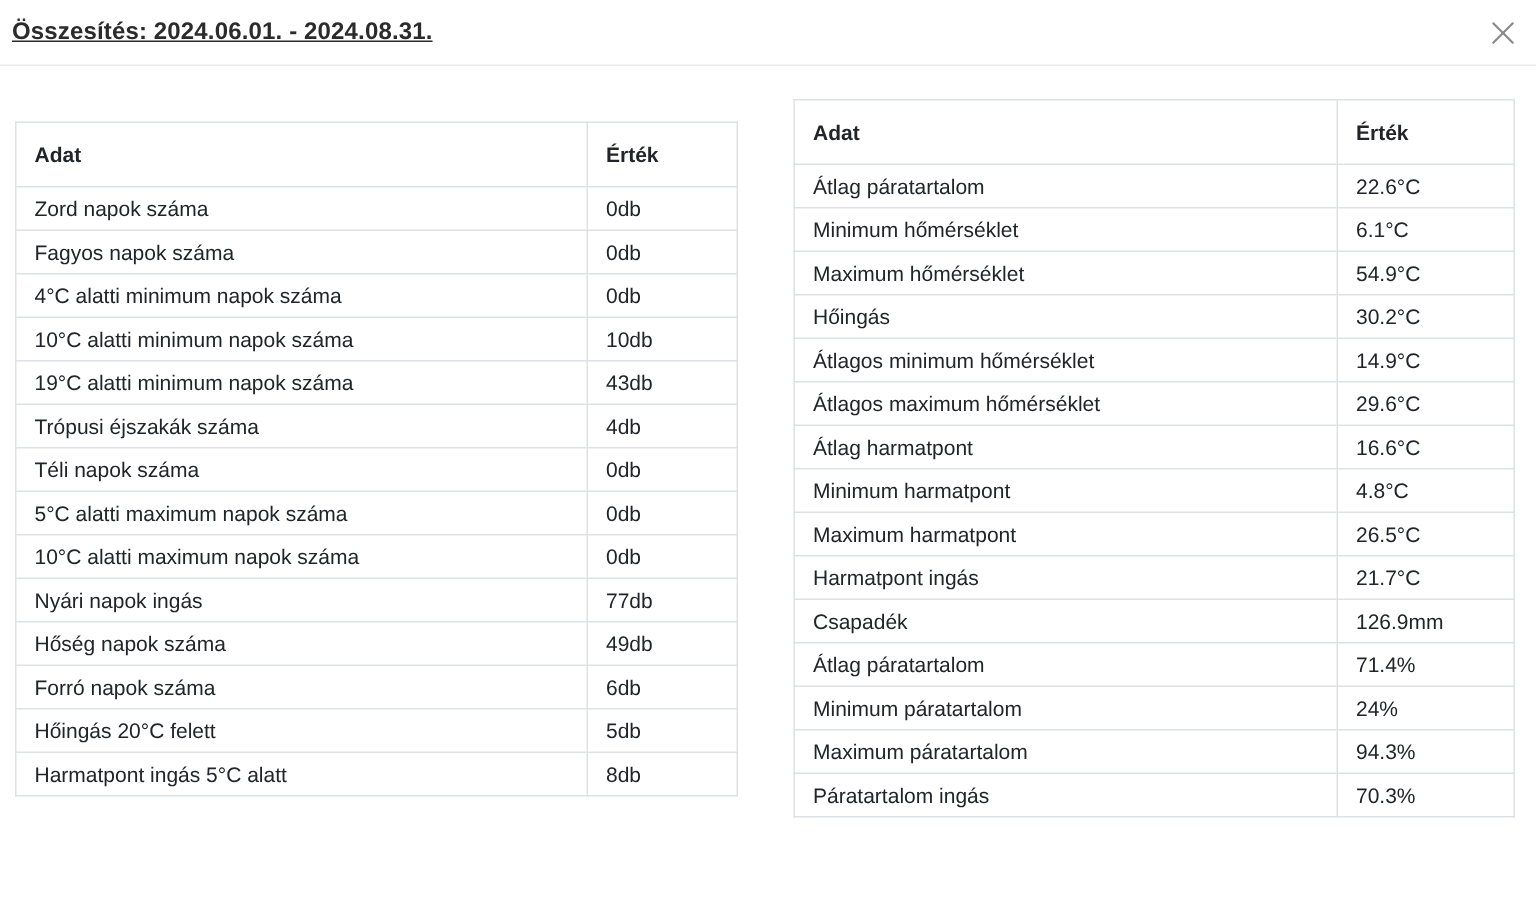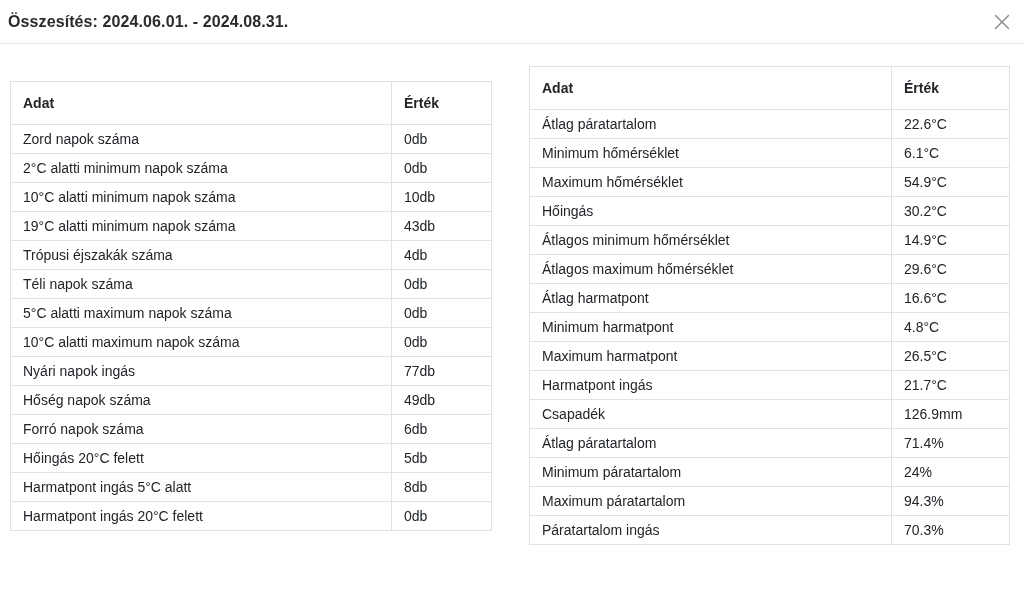"Összesítés: 2024.06.01. - 2024.08.31." .dialog-title { text-decoration: none -> underline }
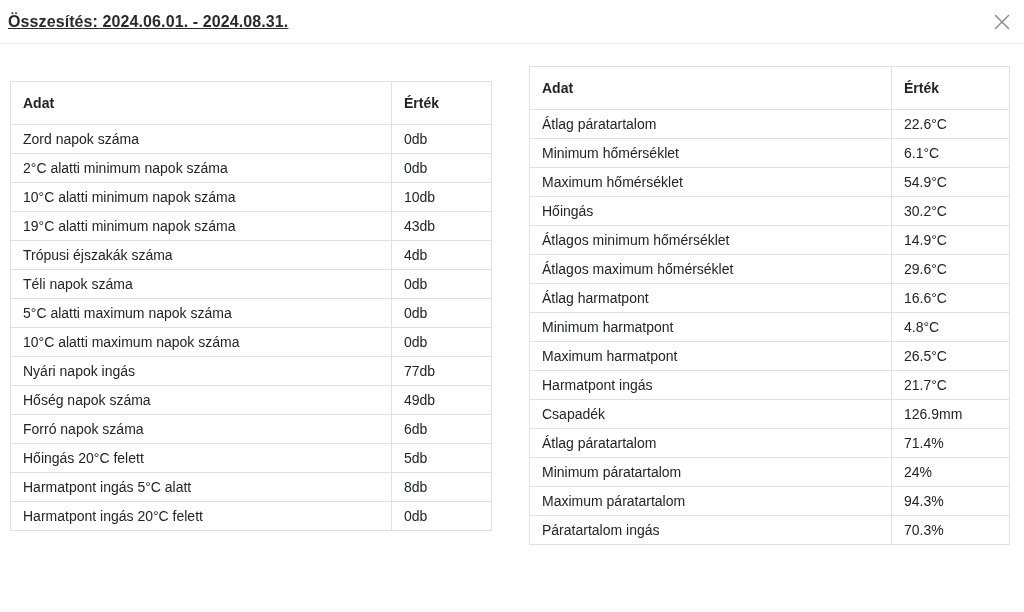"Fagyos napok száma" tr { html: none -> <tr> <td>Fagyos napok száma</td> <td>0db</td> </tr> }
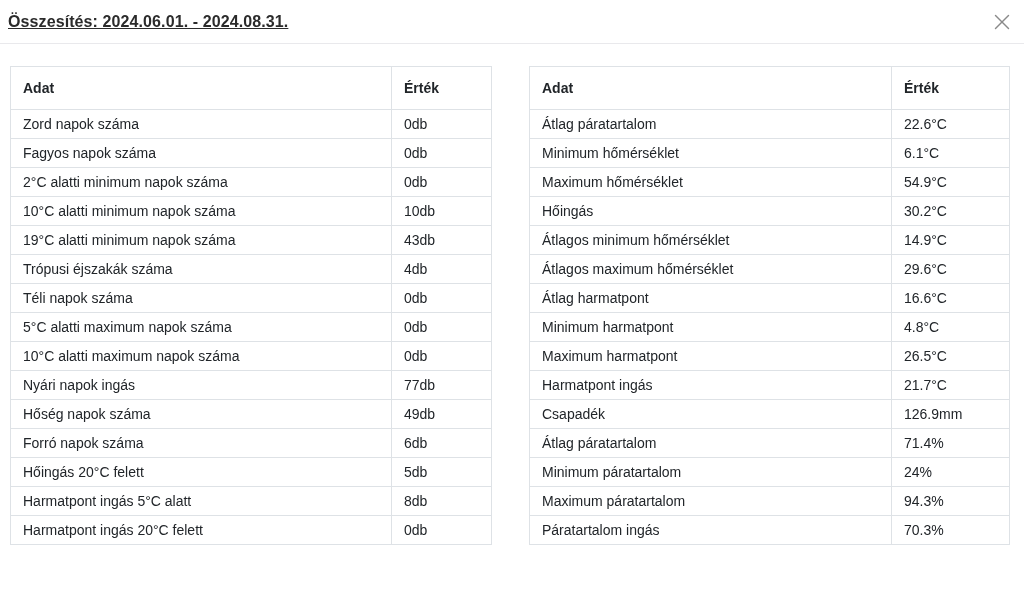"2°C alatti minimum napok száma" td.col-label { text: 2 -> 4 }
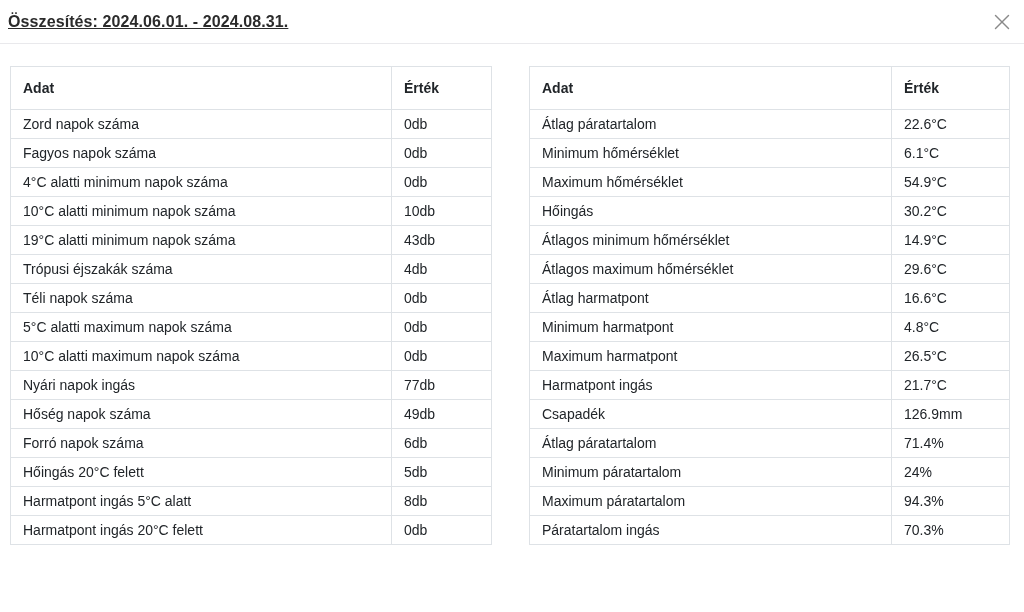"Harmatpont ingás 20°C felett" tr { html: <tr> <td>Harmatpont ingás 20°C felett</td> <td>0db</td> </tr> -> none }
